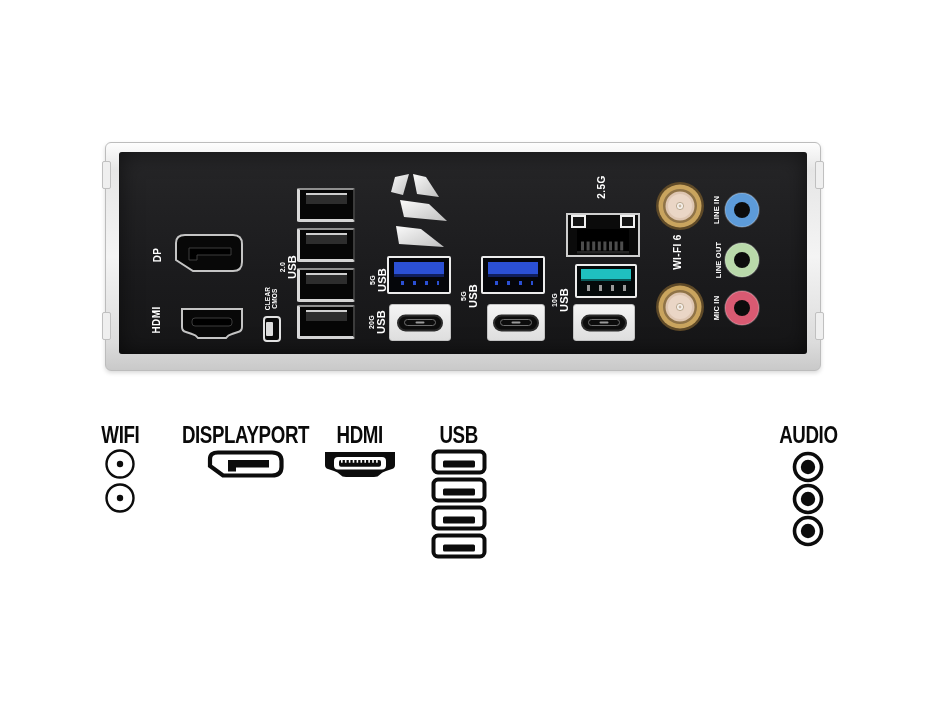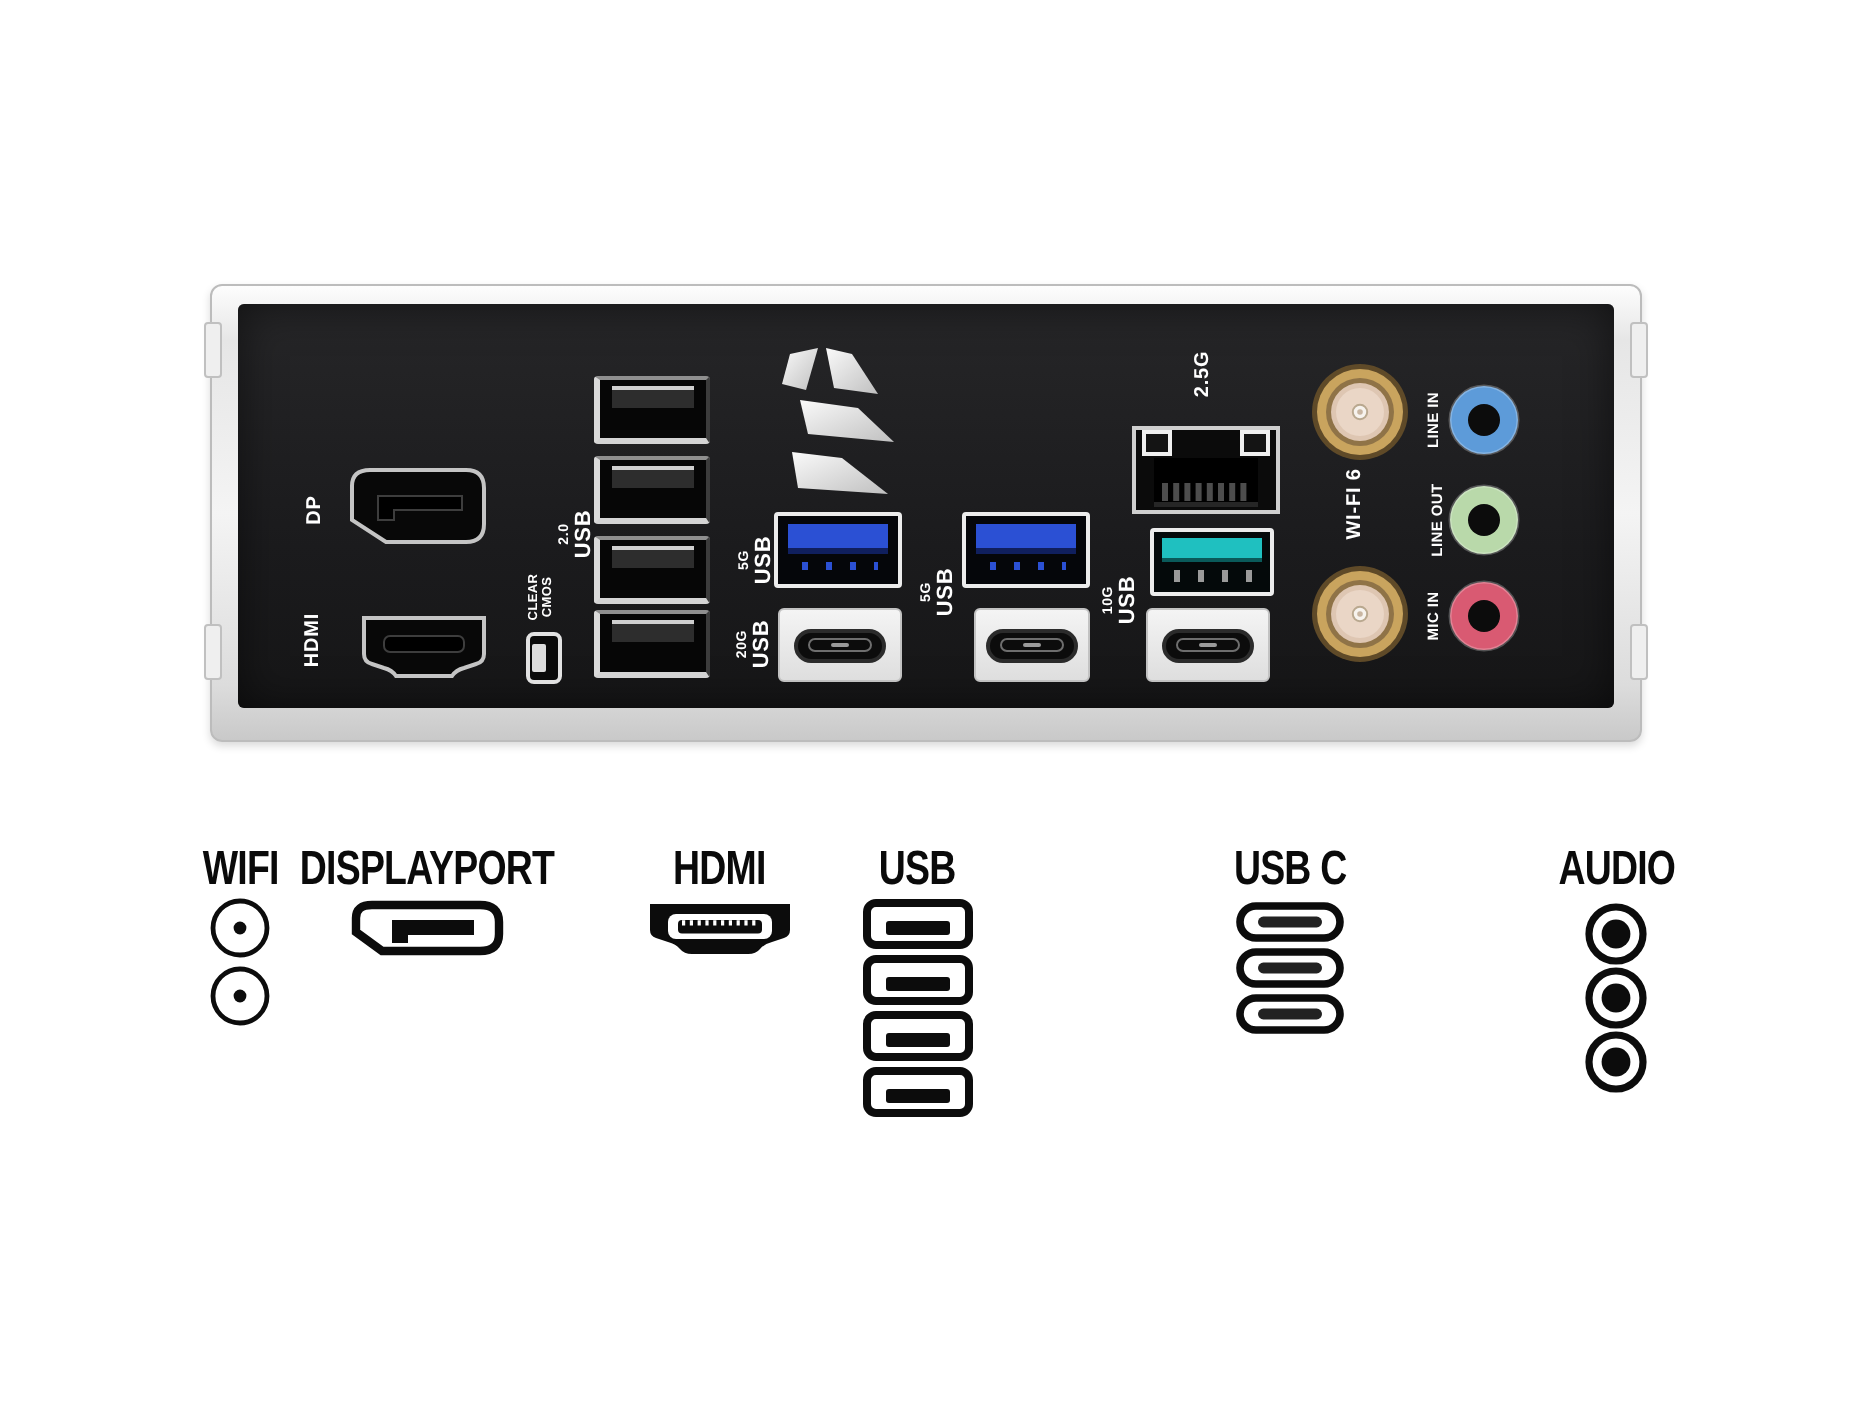"DISPLAYPORT" div.leg { left: 150px -> 182px }
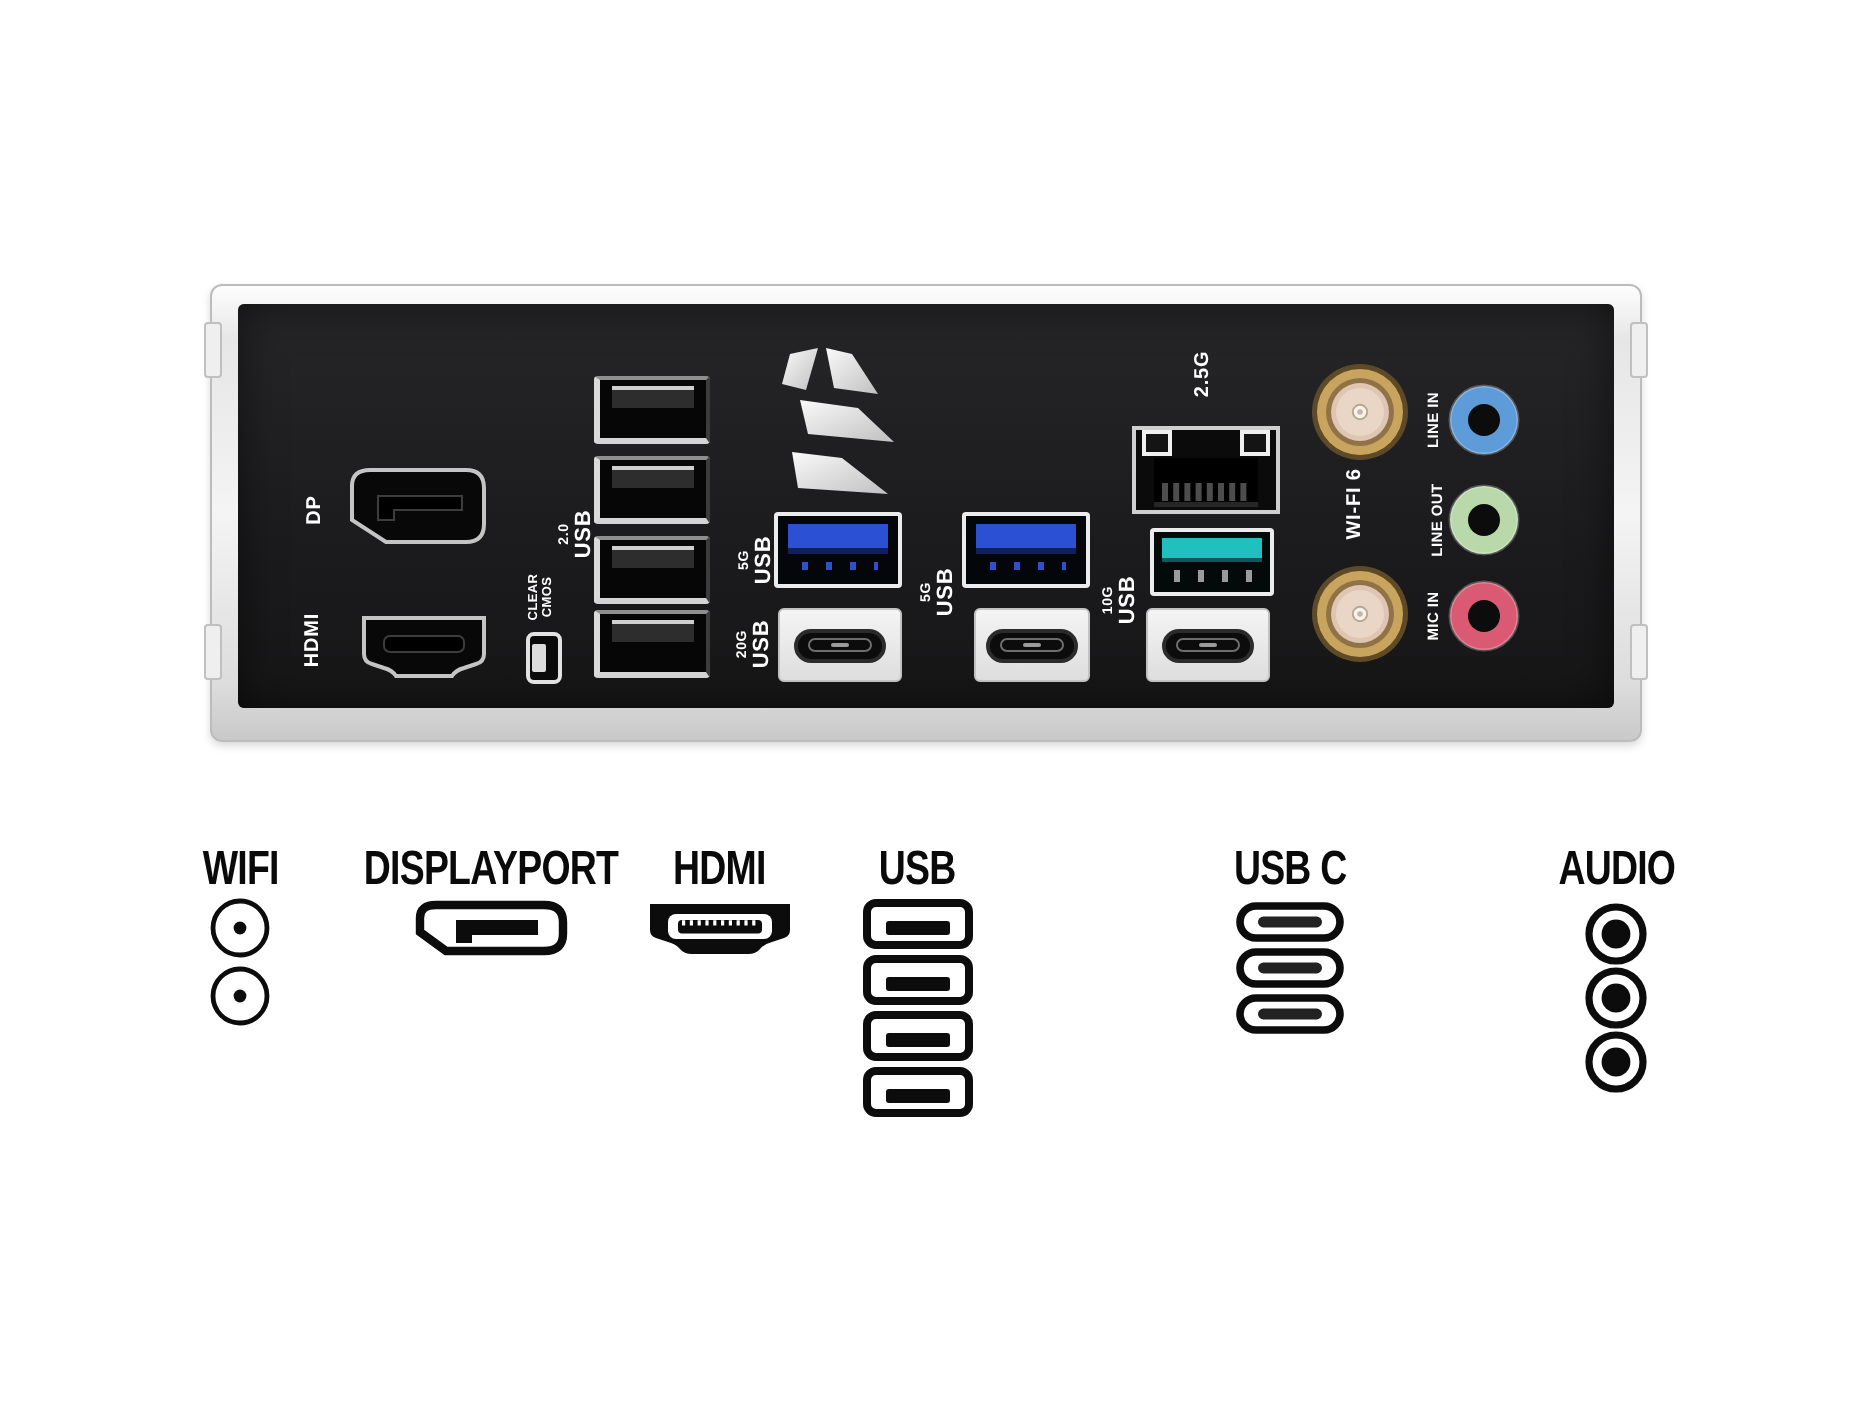"USB C" div.leg { html: <div> <div>USB C</div> <div> <svg> <rect></rect> <rect></rect> </svg> <svg> <rect></rect> <rect></rect> </svg> <svg> <rect></rect> <rect></rect> </svg> </div> </div> -> none }
